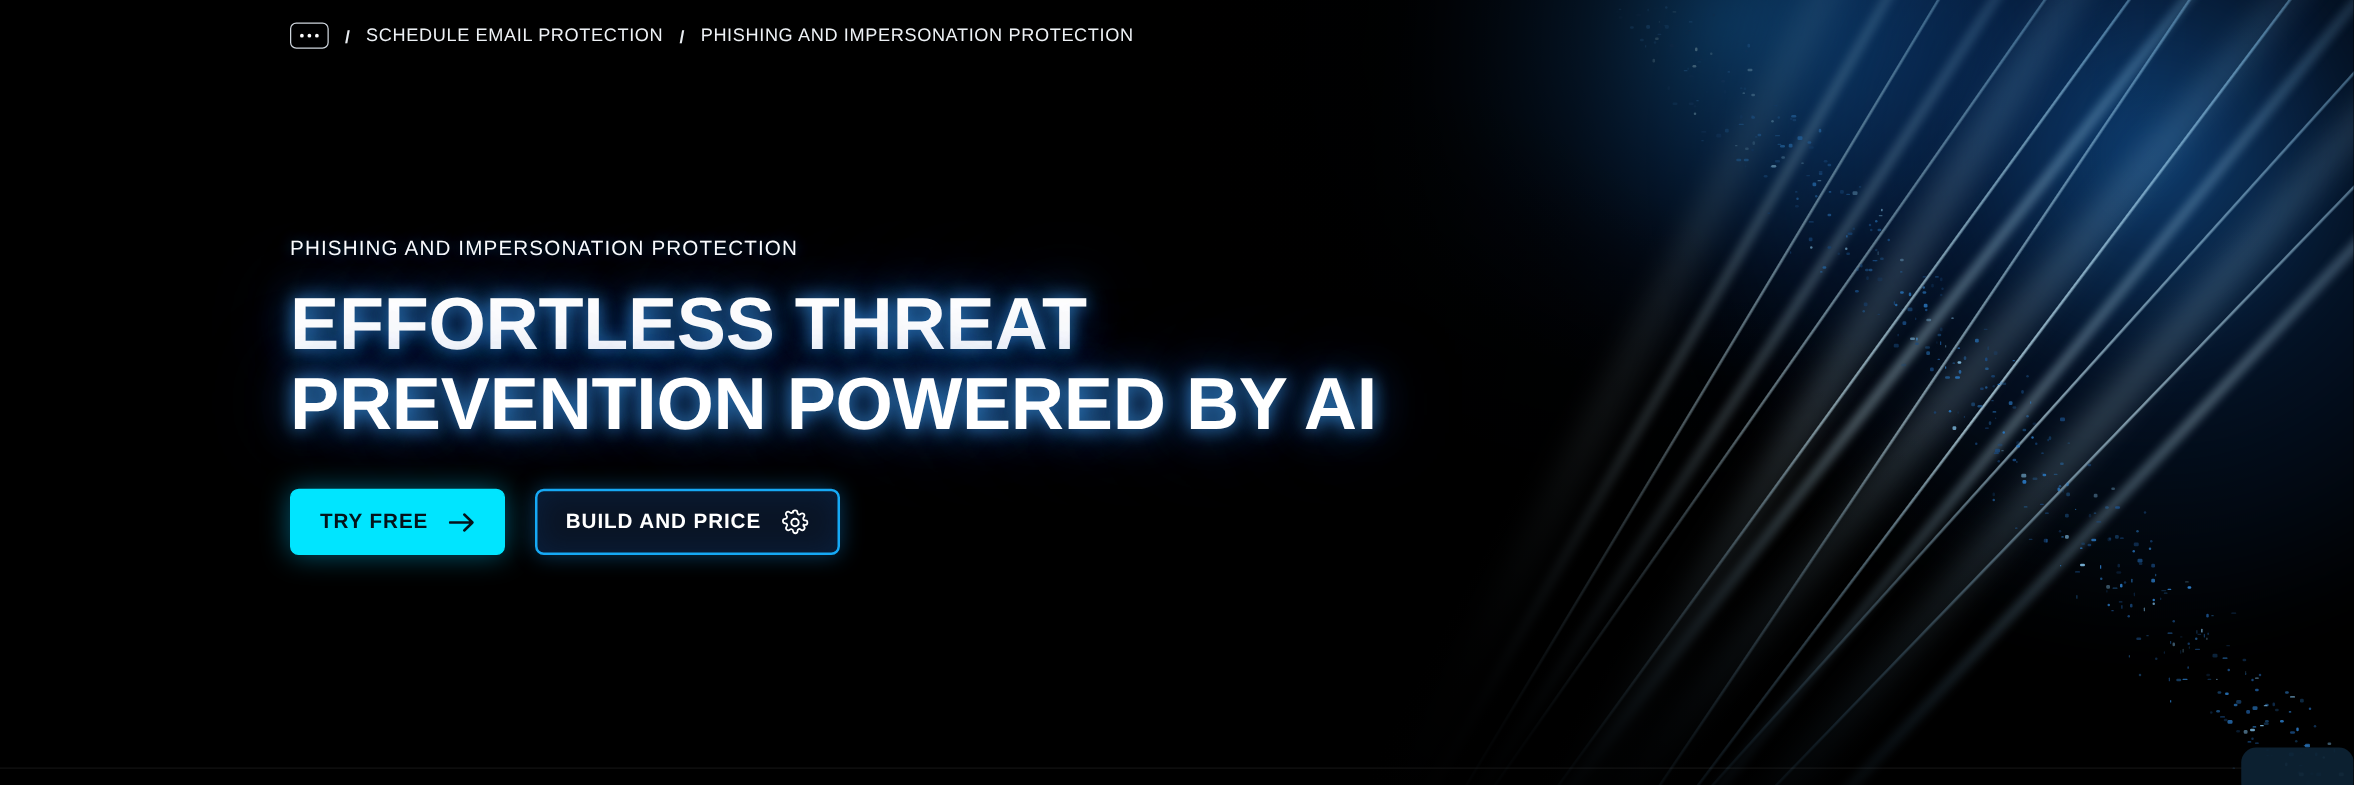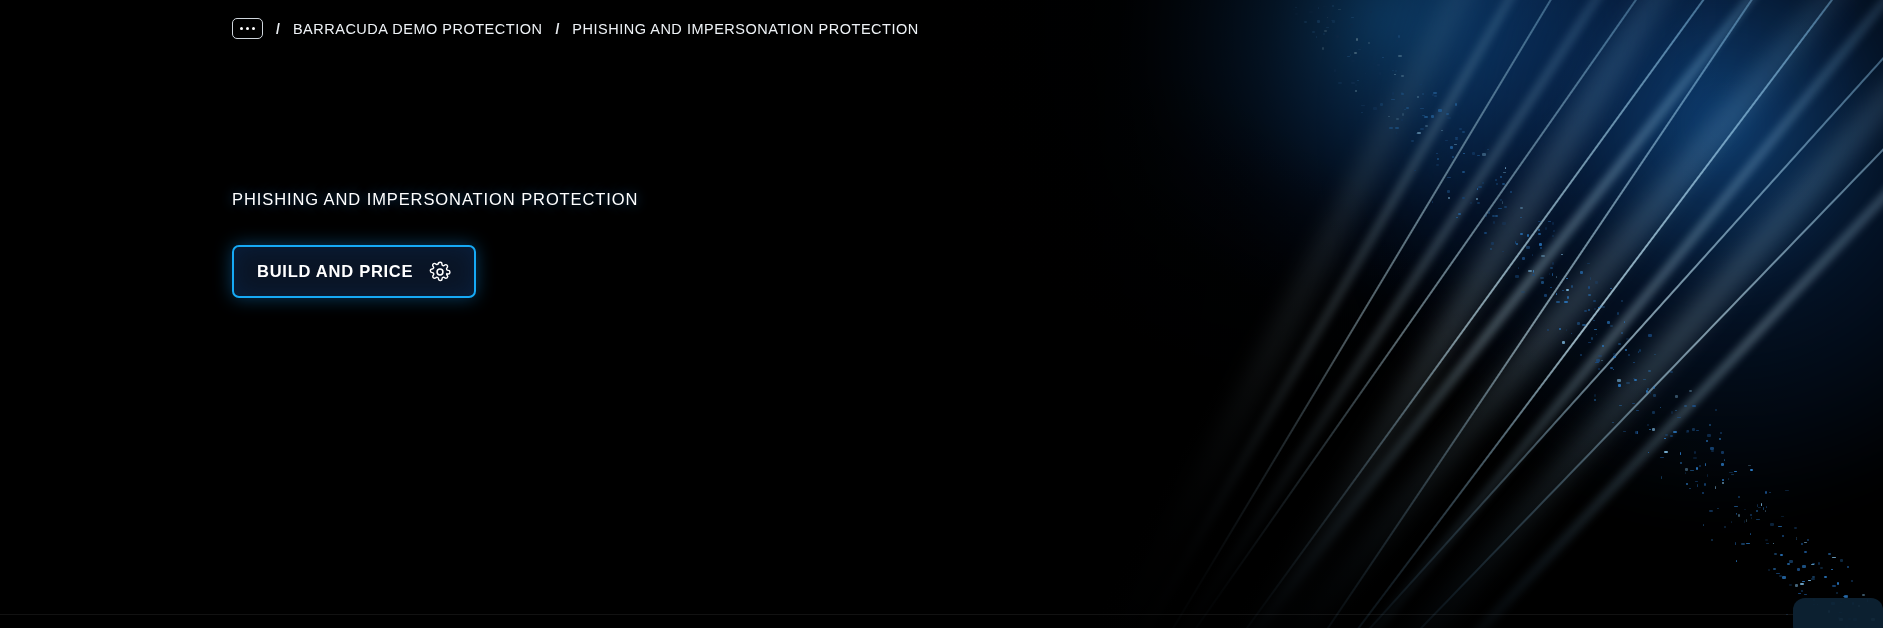"BARRACUDA DEMO PROTECTION" a.crumb-link { text: BARRACUDA DEMO -> SCHEDULE EMAIL }
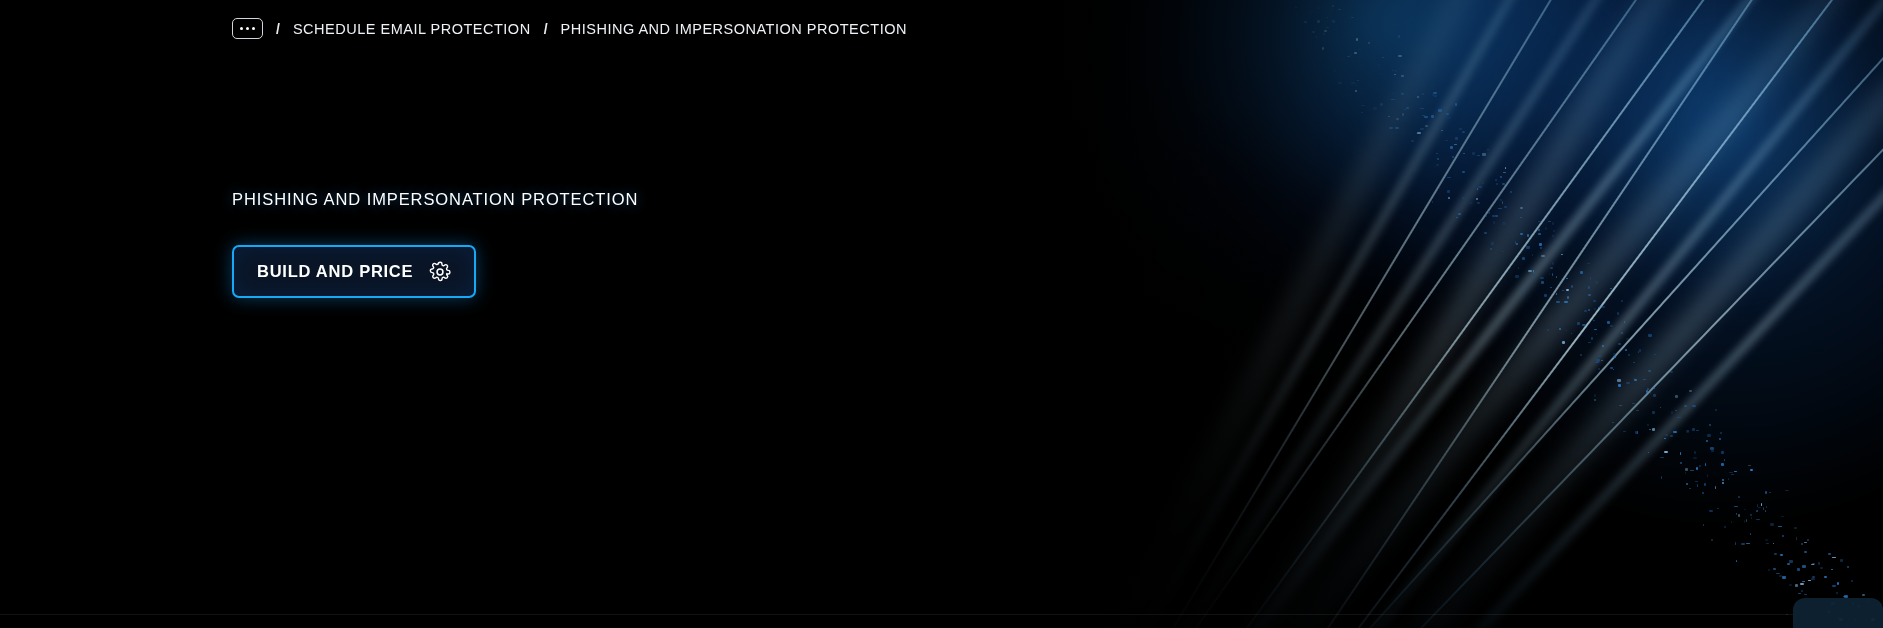"EFFORTLESS THREAT" h1.headline { html: none -> <h1> <span>EFFORTLESS THREAT</span> <span>PREVENTION POWERED BY AI</span> </h1> }
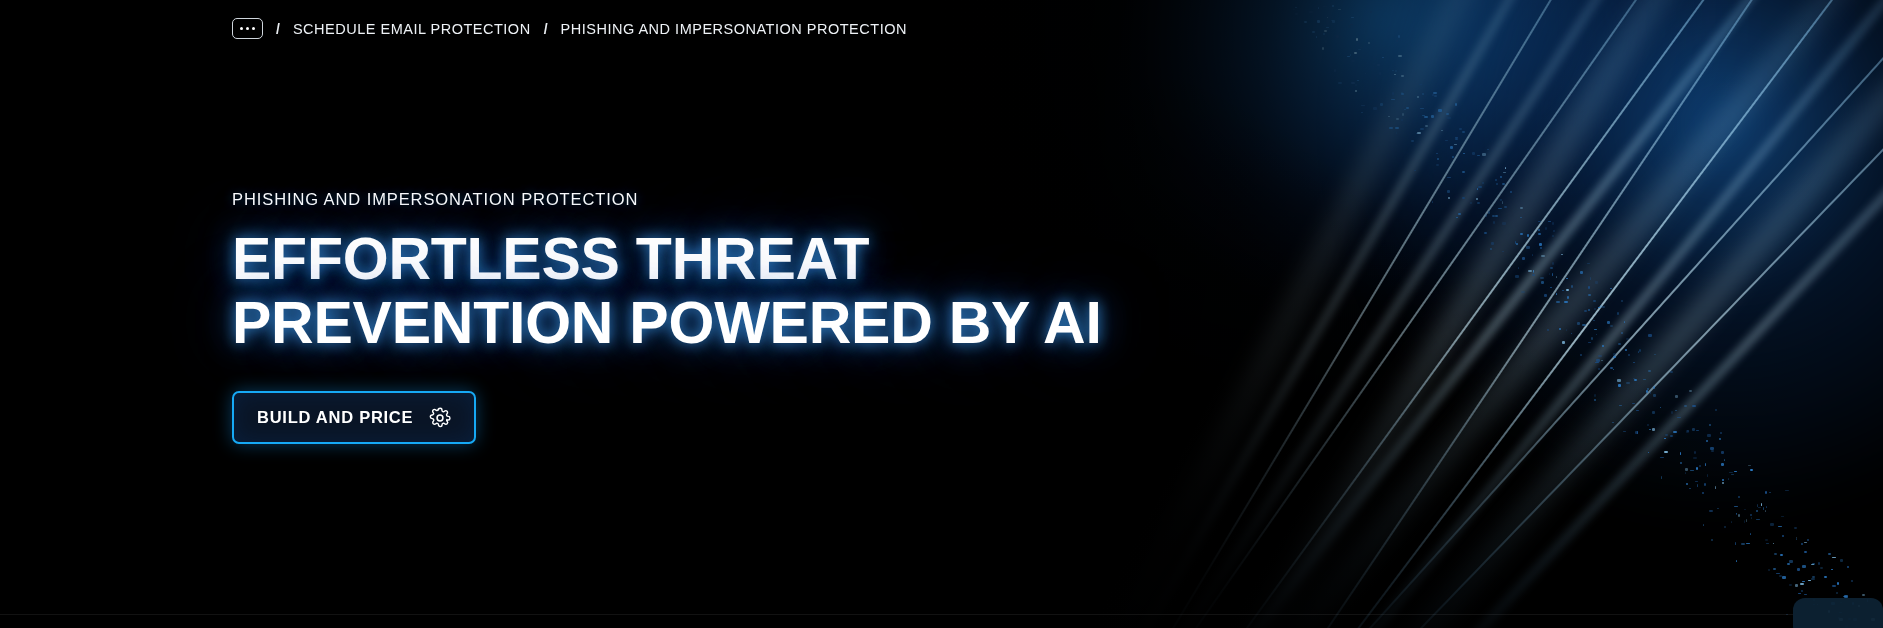"TRY FREE" a.btn { html: none -> <a> <span>TRY FREE</span> <svg> <path></path> </svg> </a> }
